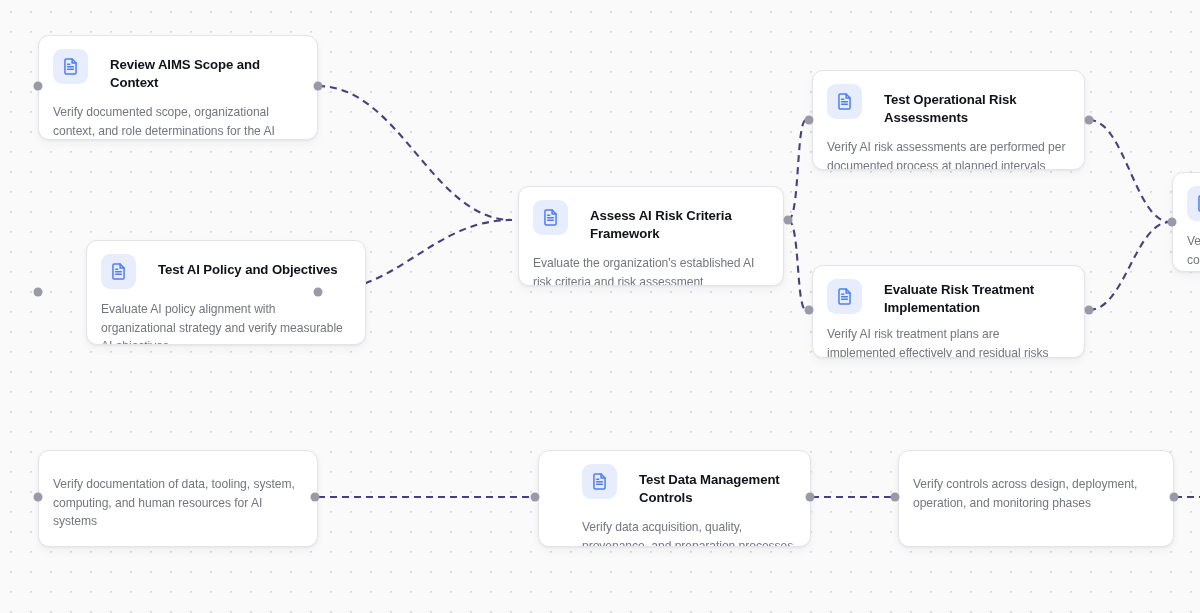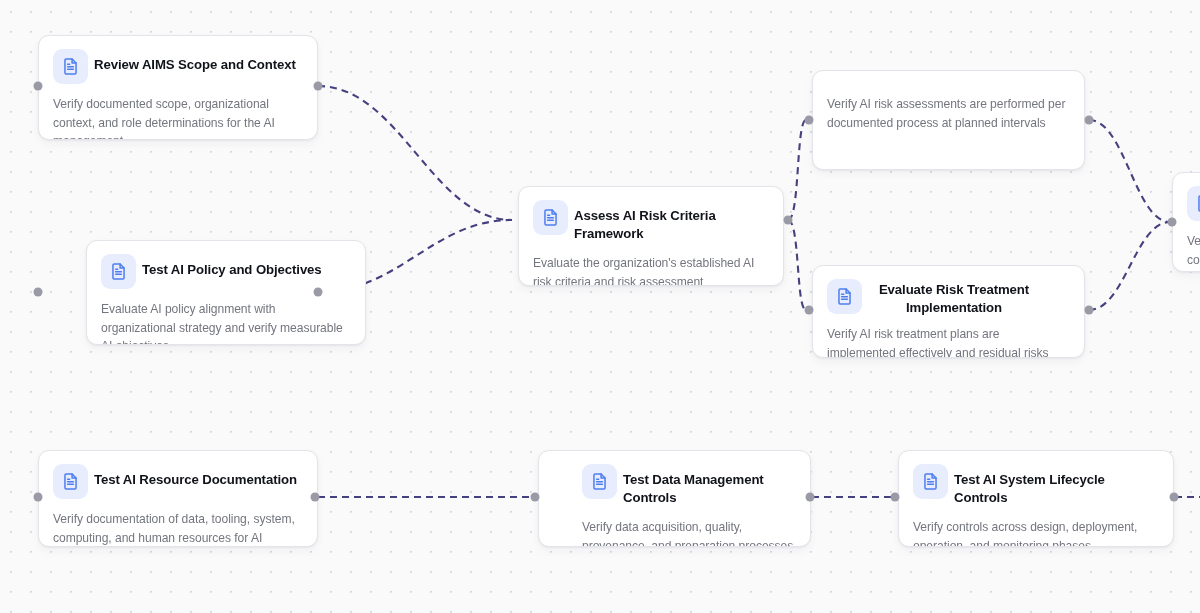"Review AIMS Scope and Context" .node-head { gap: 6px -> 22px }
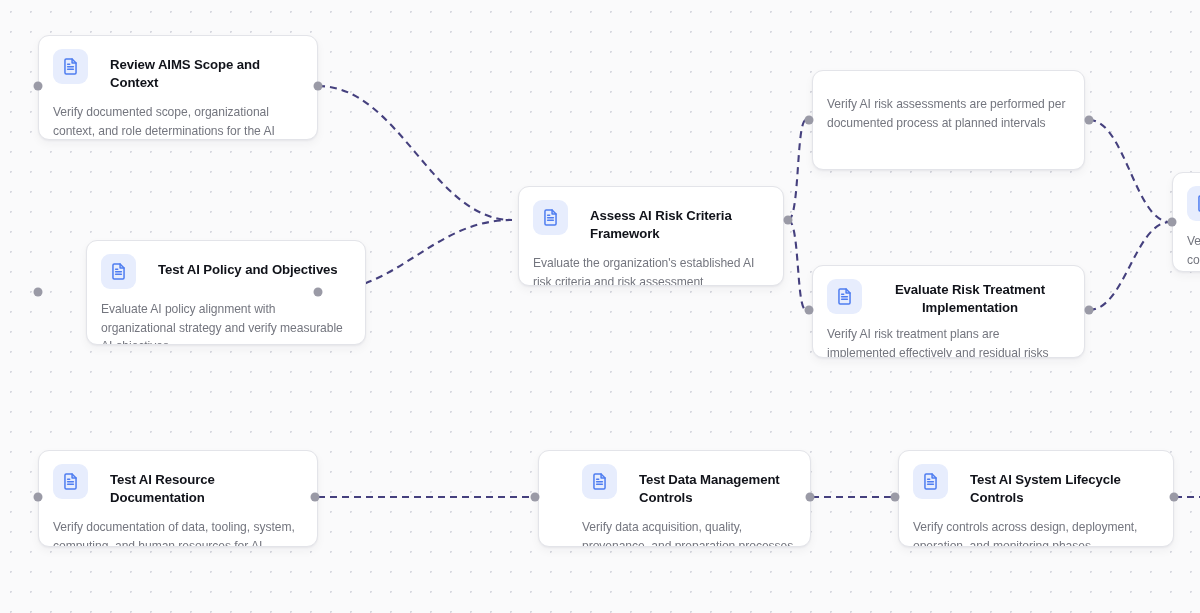"Test Operational Risk Assessments" div.node-head { html: none -> <div> <span> <svg> <path></path> <path></path> <path></path> <path></path> <path></path> </svg> </span> <div>Test Operational Risk Assessments</div> </div> }
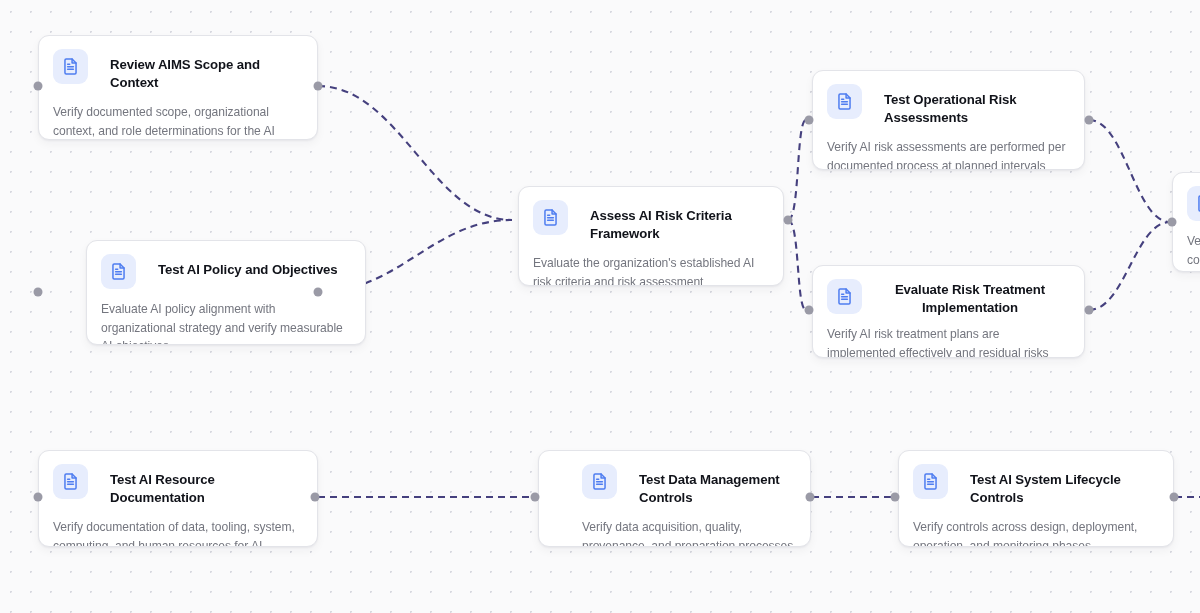"Evaluate Risk Treatment Implementation" .node-title.two-line { text-align: center -> none }
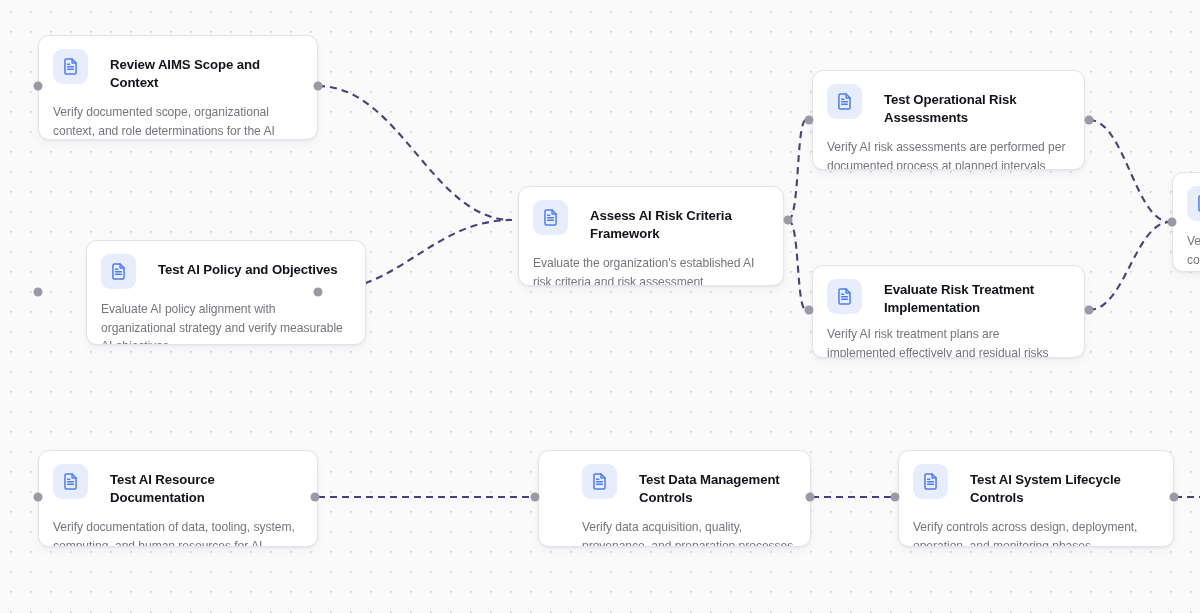"Test AI Resource Documentation" div.node-head { html: <div> <span> <svg> <path></path> <path></path> <path></path> <path></path> <path></path> </svg> </span> <div>Test AI Resource Documentation</div> </div> -> none }
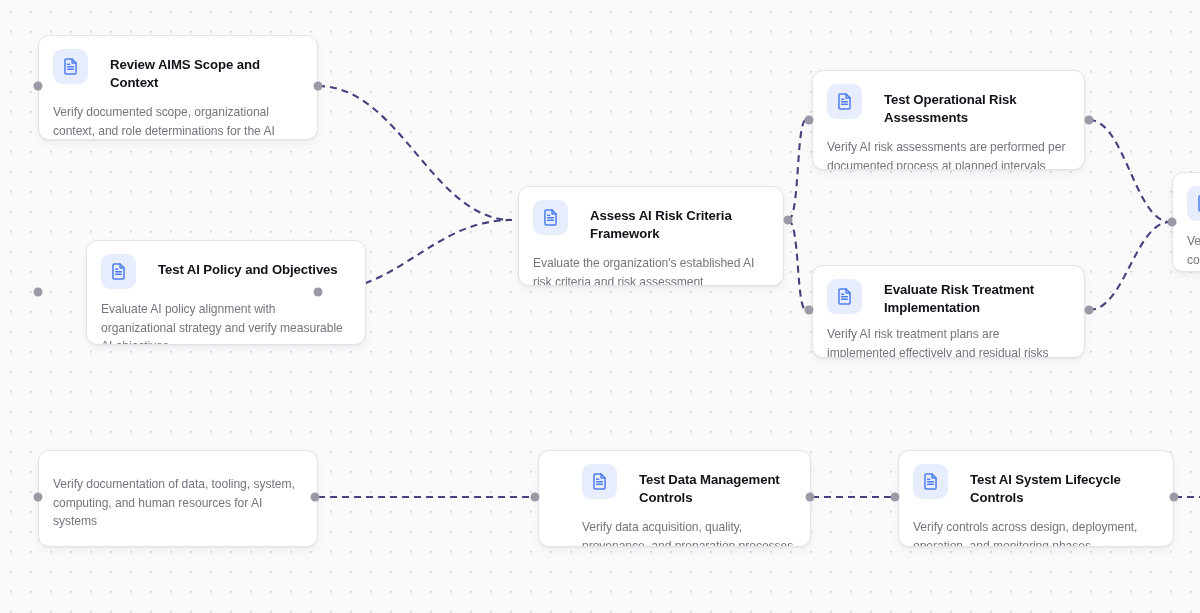"Test AI System Lifecycle Controls" div.node-head { html: <div> <span> <svg> <path></path> <path></path> <path></path> <path></path> <path></path> </svg> </span> <div>Test AI System Lifecycle Controls</div> </div> -> none }
